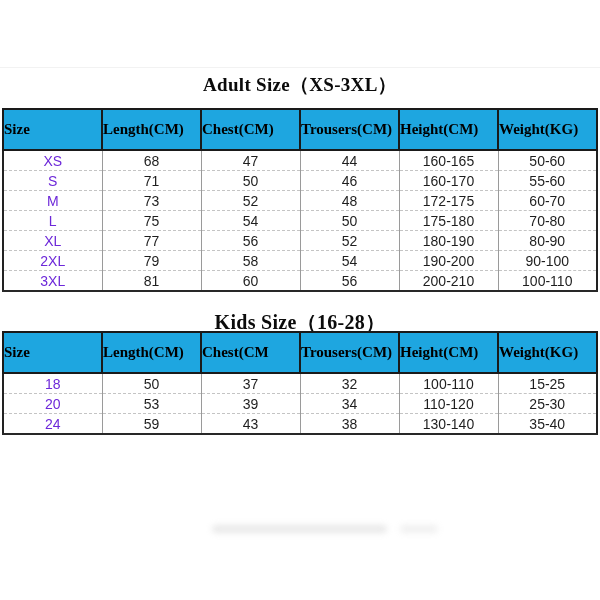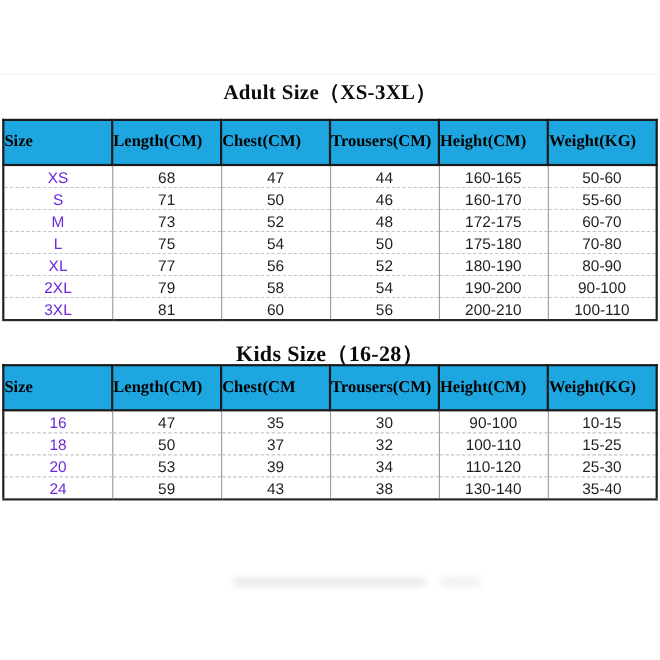"16" tr { html: <tr> <td>16</td> <td>47</td> <td>35</td> <td>30</td> <td>90-100</td> <td>10-15</td> </tr> -> none }
